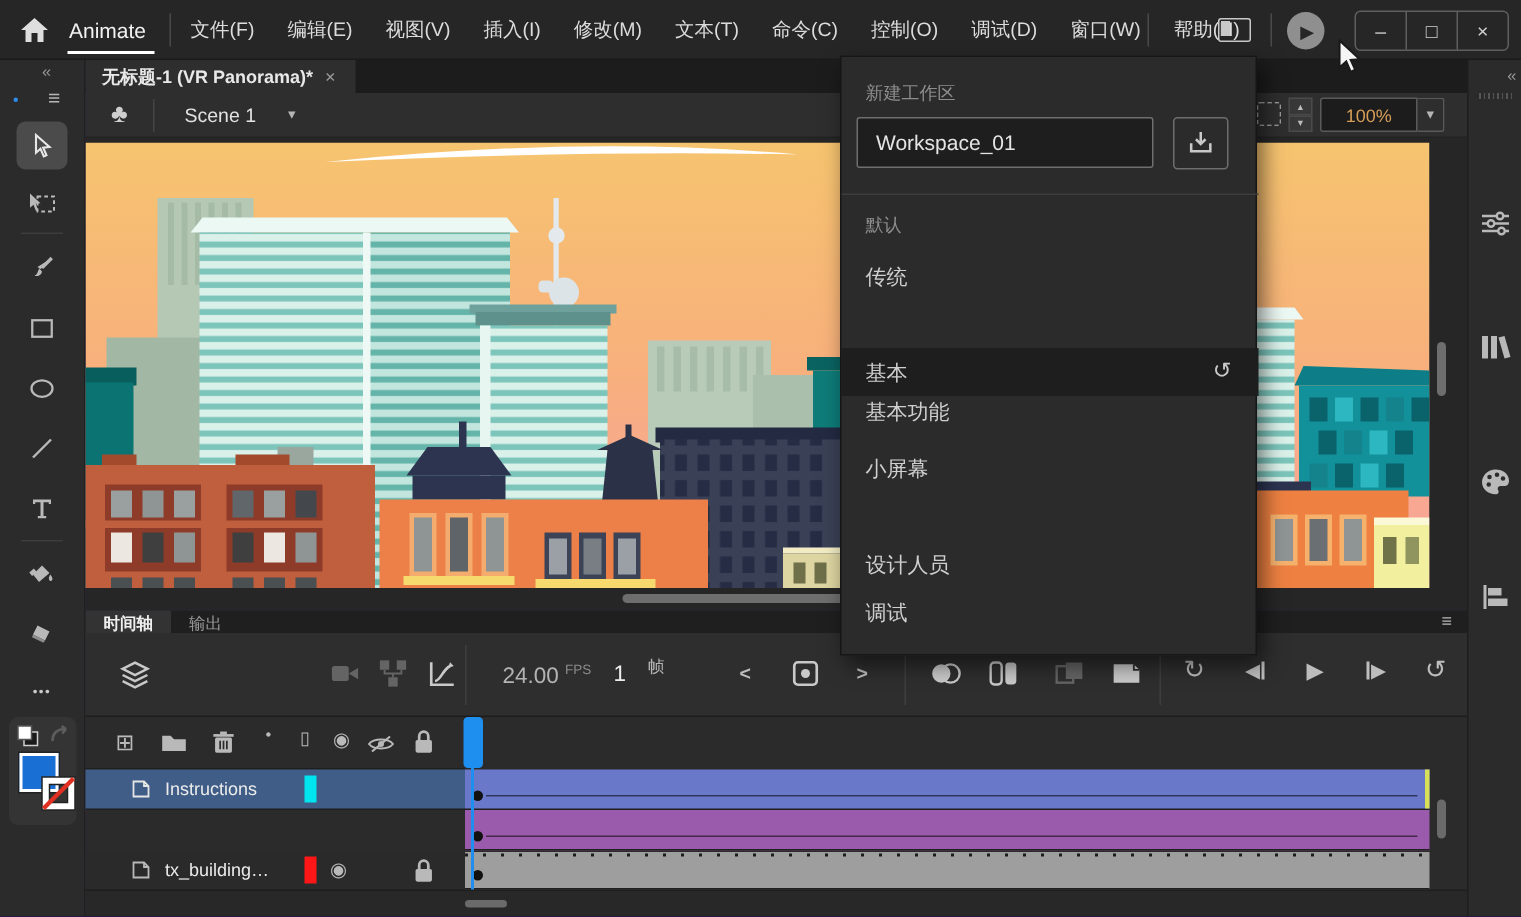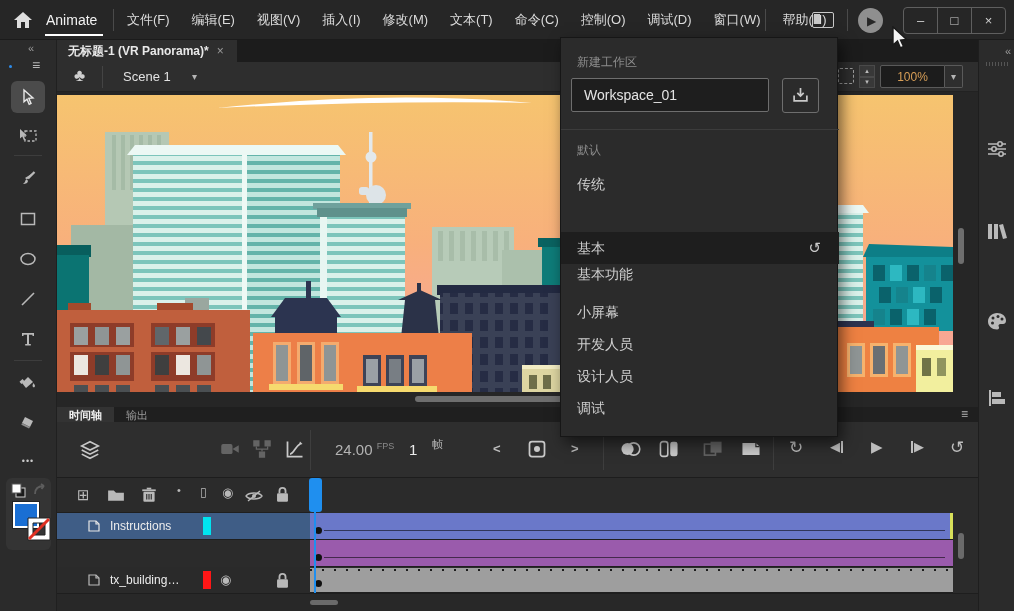"开发人员" div.wsitem { html: <div>开发人员</div> -> none }
